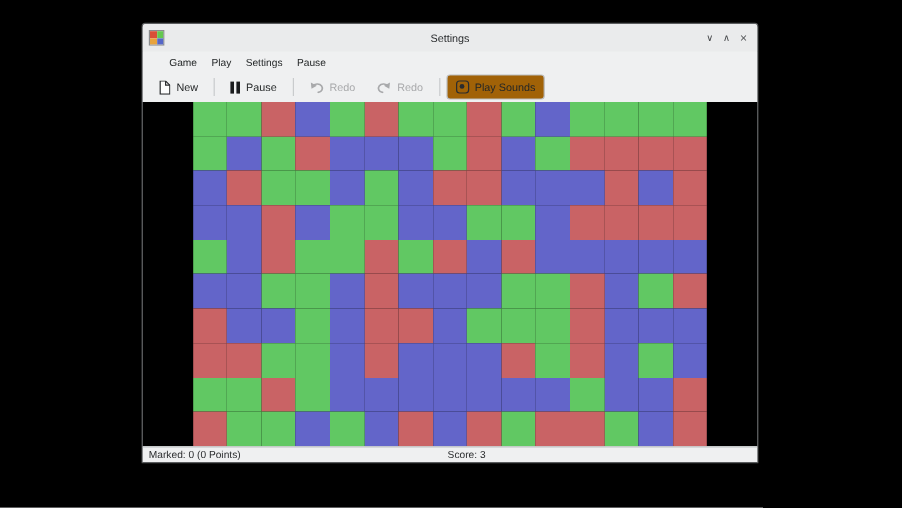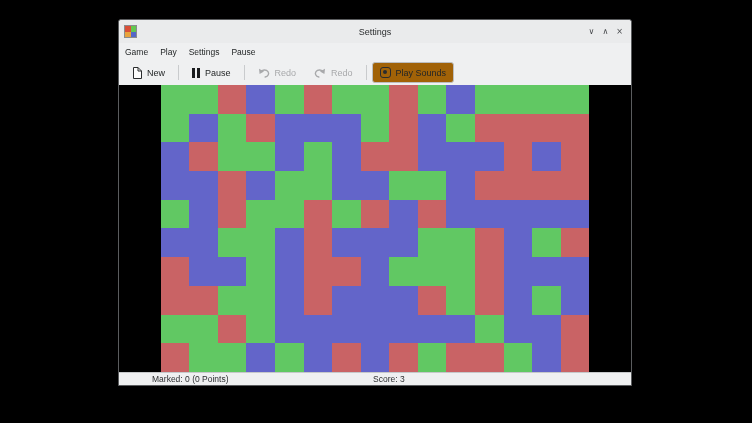"Game" .menubar { padding-left: 0 -> 16px }
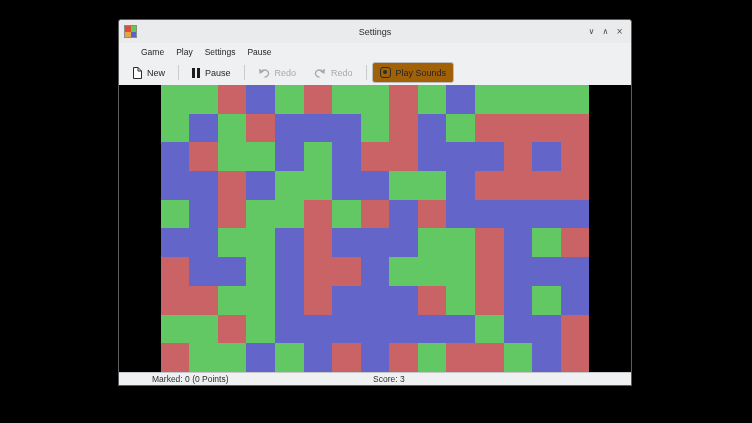"Marked: 0 (0 Points)" .statusbar { padding-left: 28px -> none }
